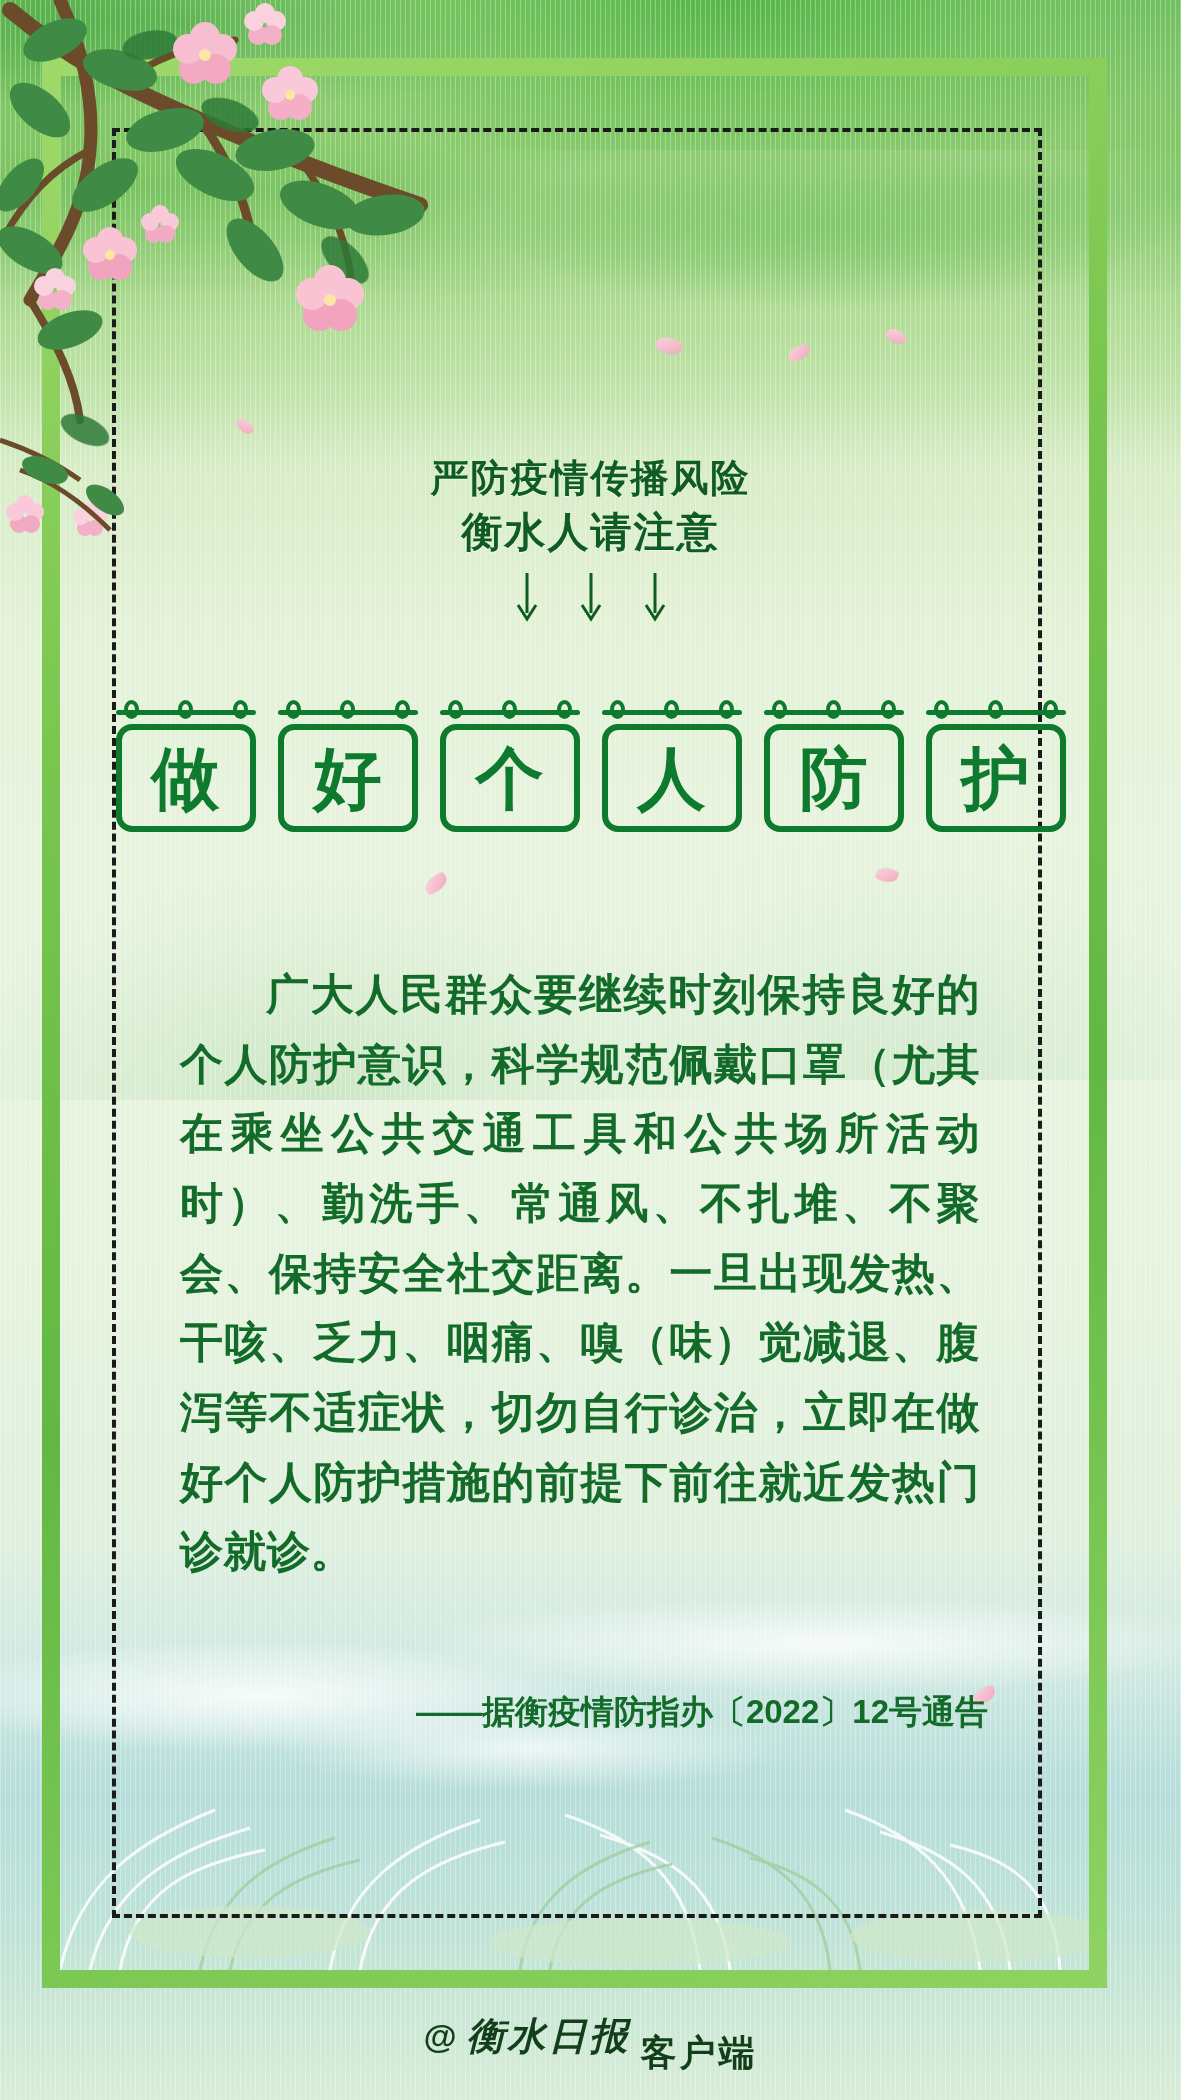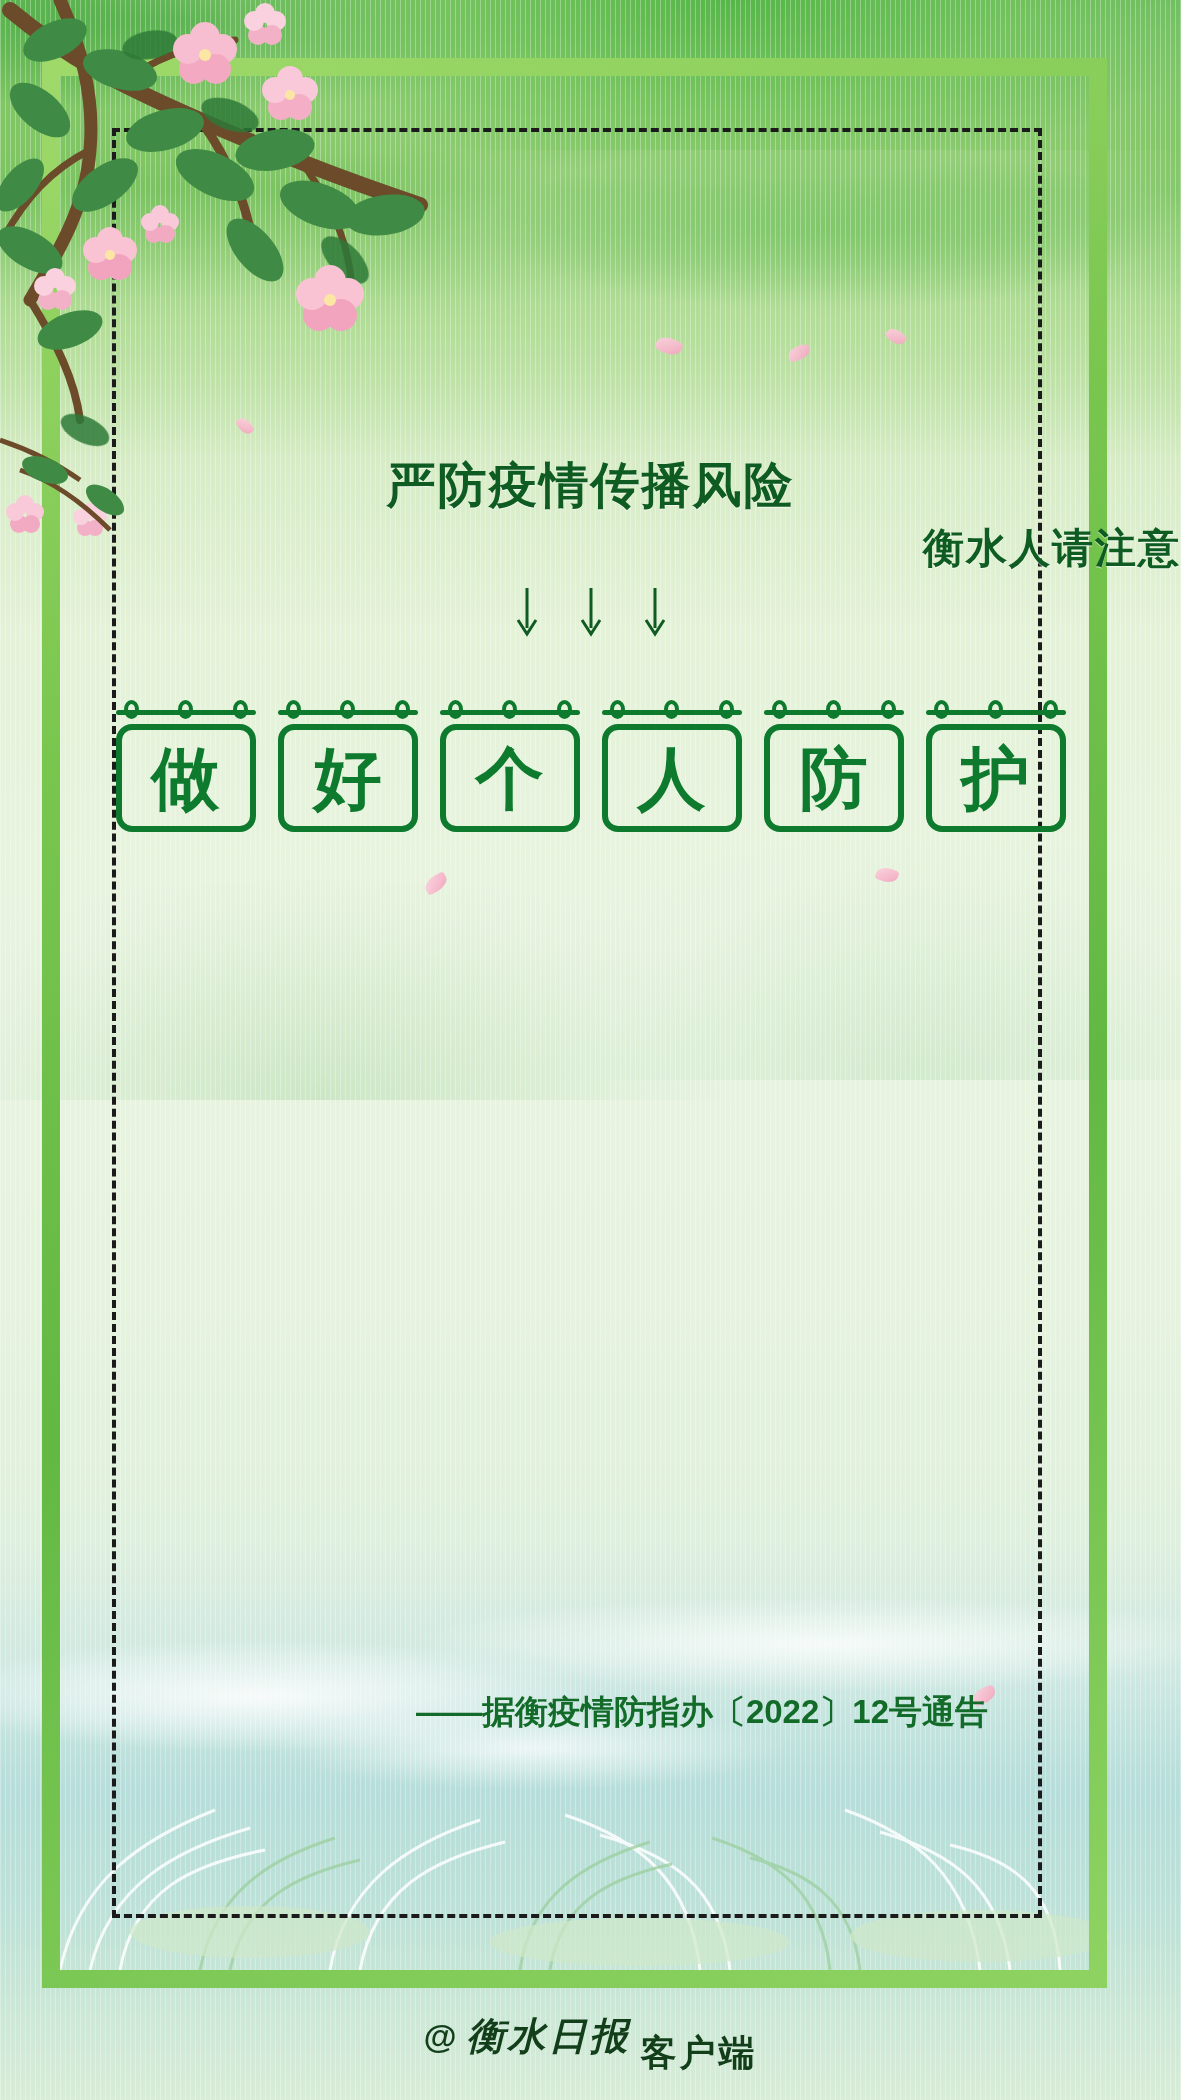"严防疫情传播风险" .headline .l1 { font-size: 49px -> 38px }
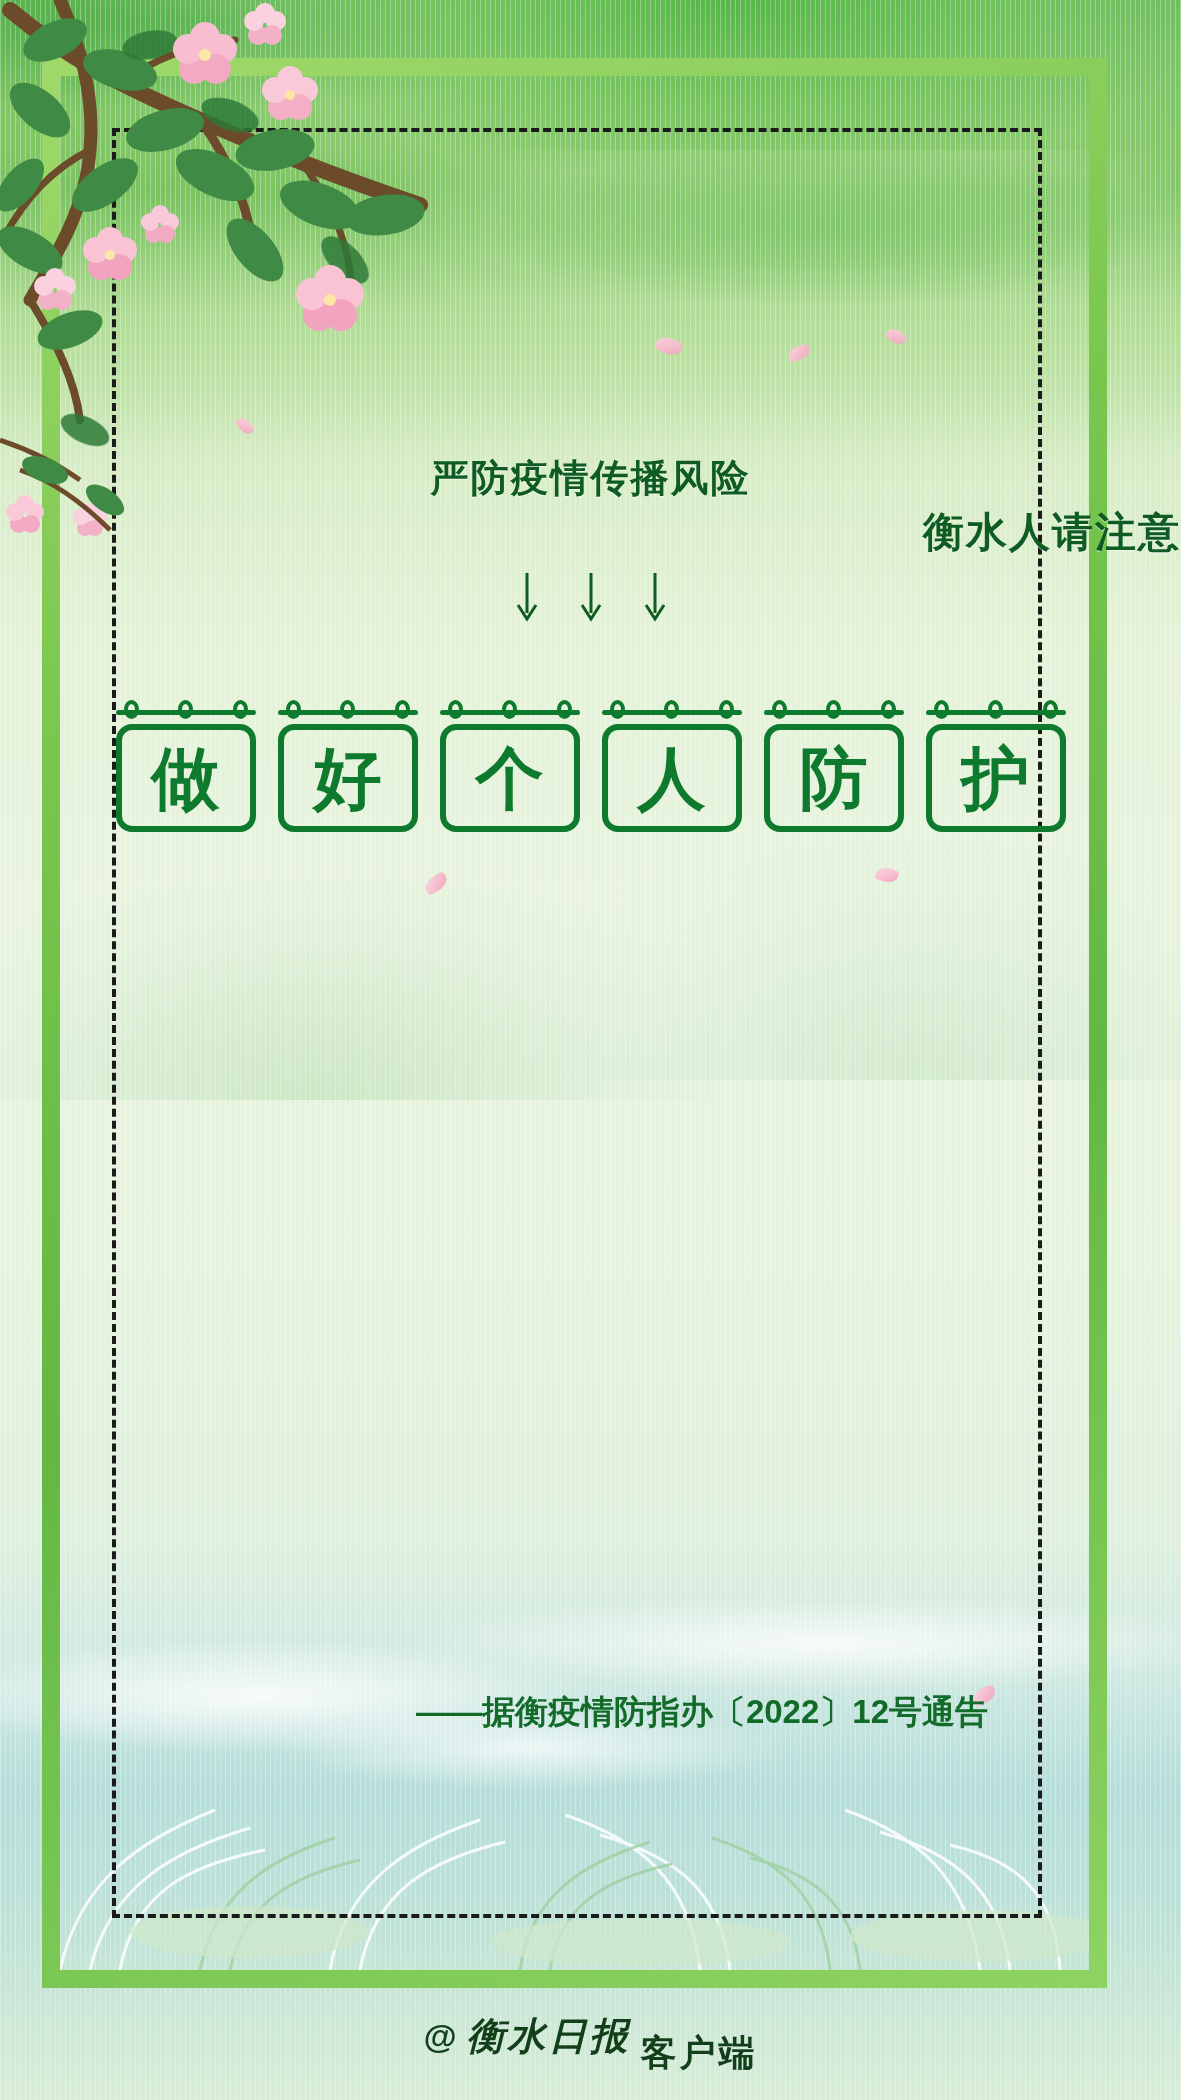"衡水人请注意" .headline .l2 { text-align: right -> none }
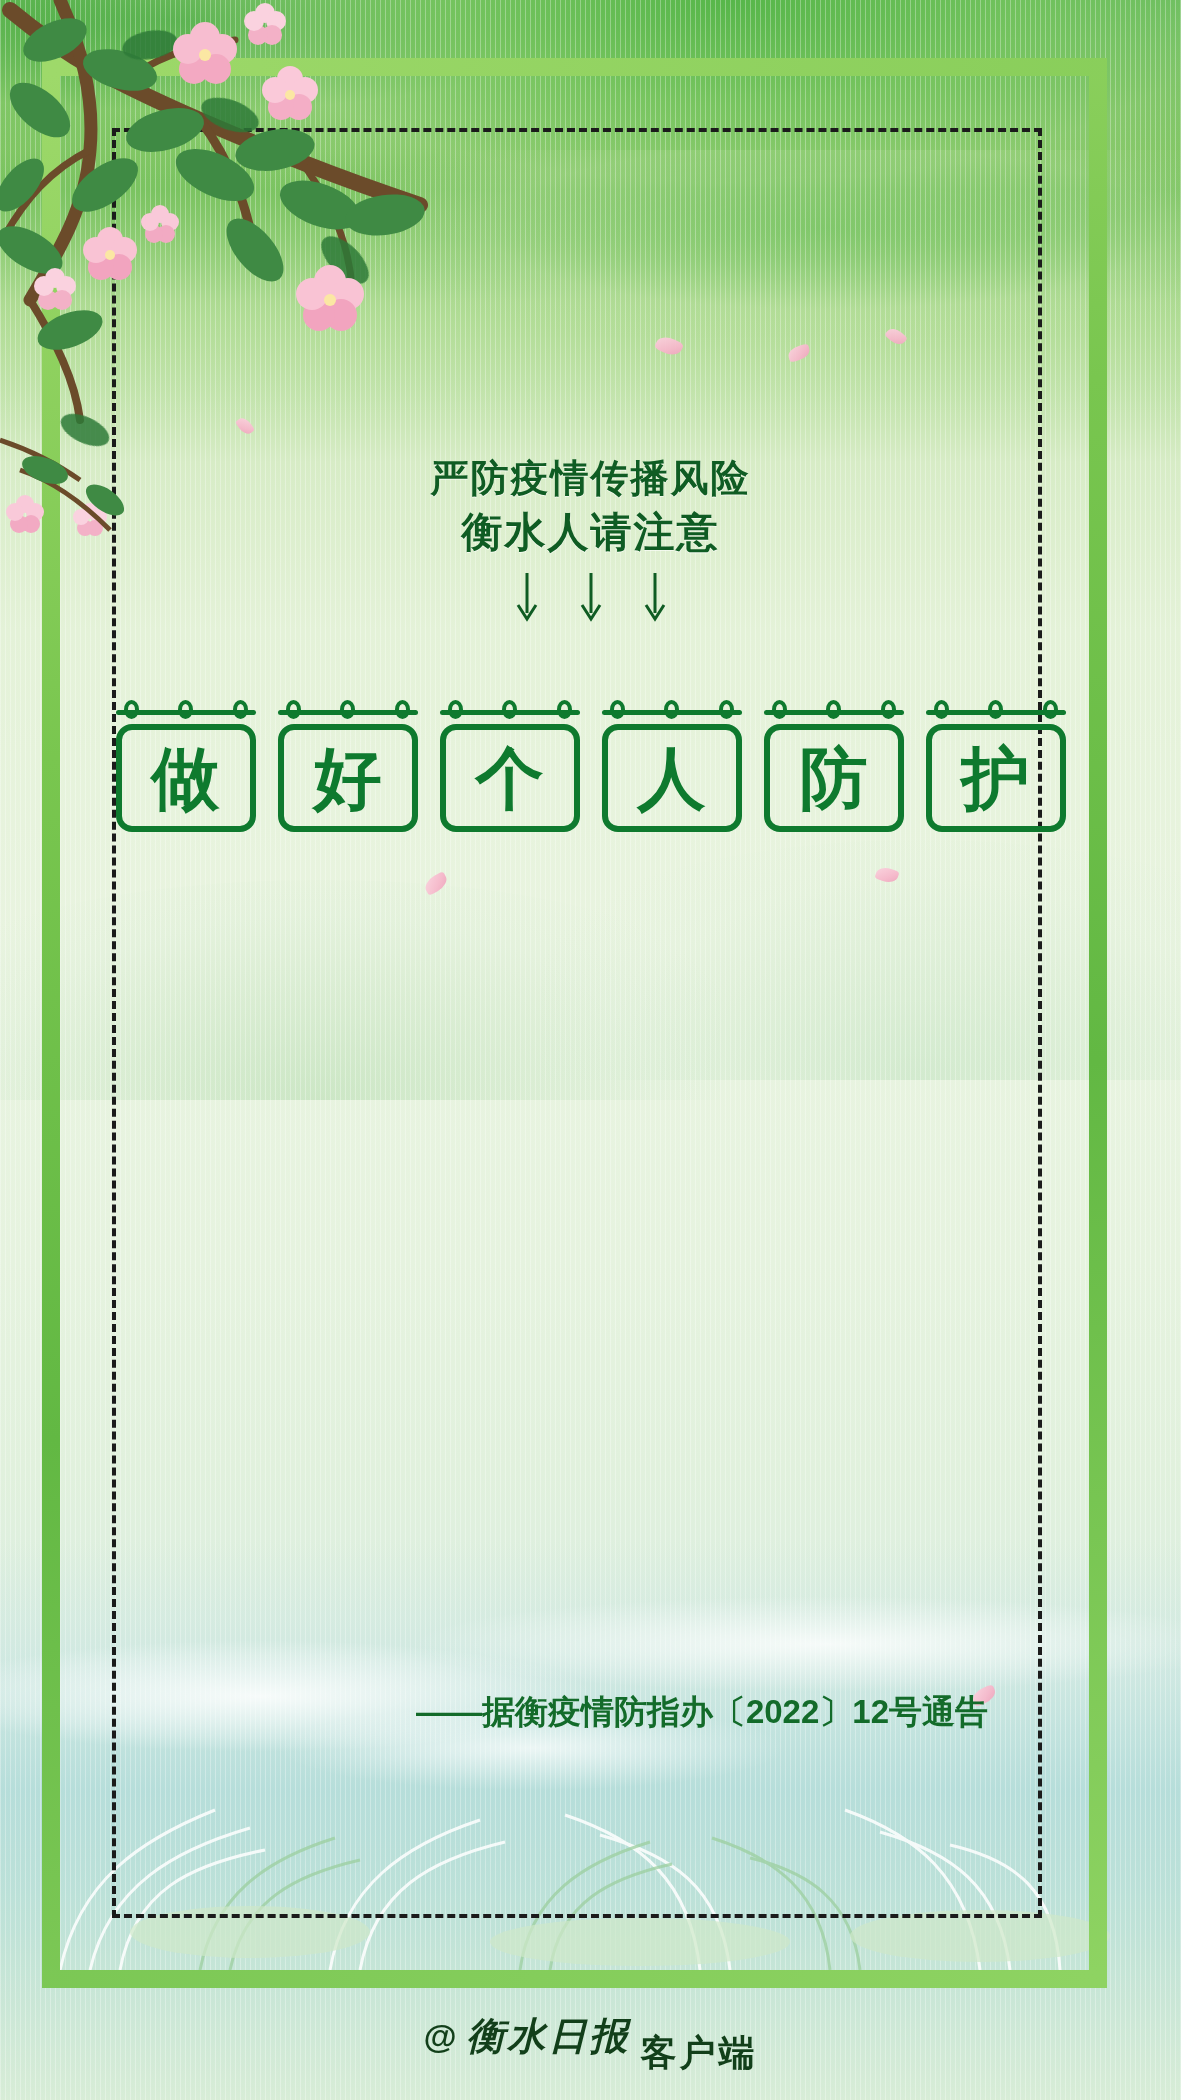"广大人民群众要继续时刻保持良好的个人防护意识，科学规范佩戴口罩（尤其在乘坐公共交" div.body-text { html: none -> <div>广大人民群众要继续时刻保持良好的个人防护意识，科学规范佩戴口罩（尤其在乘坐公共交通工具和公共场所活动时）、勤洗手、常通风、不扎堆、不聚会、保持安全社交距离。一旦出现发热、干咳、乏力、咽痛、嗅（味）觉减退、腹泻等不适症状，切勿自行诊治，立即在做好个人防护措施的前提下前往就近发热门诊就诊。</div> }
